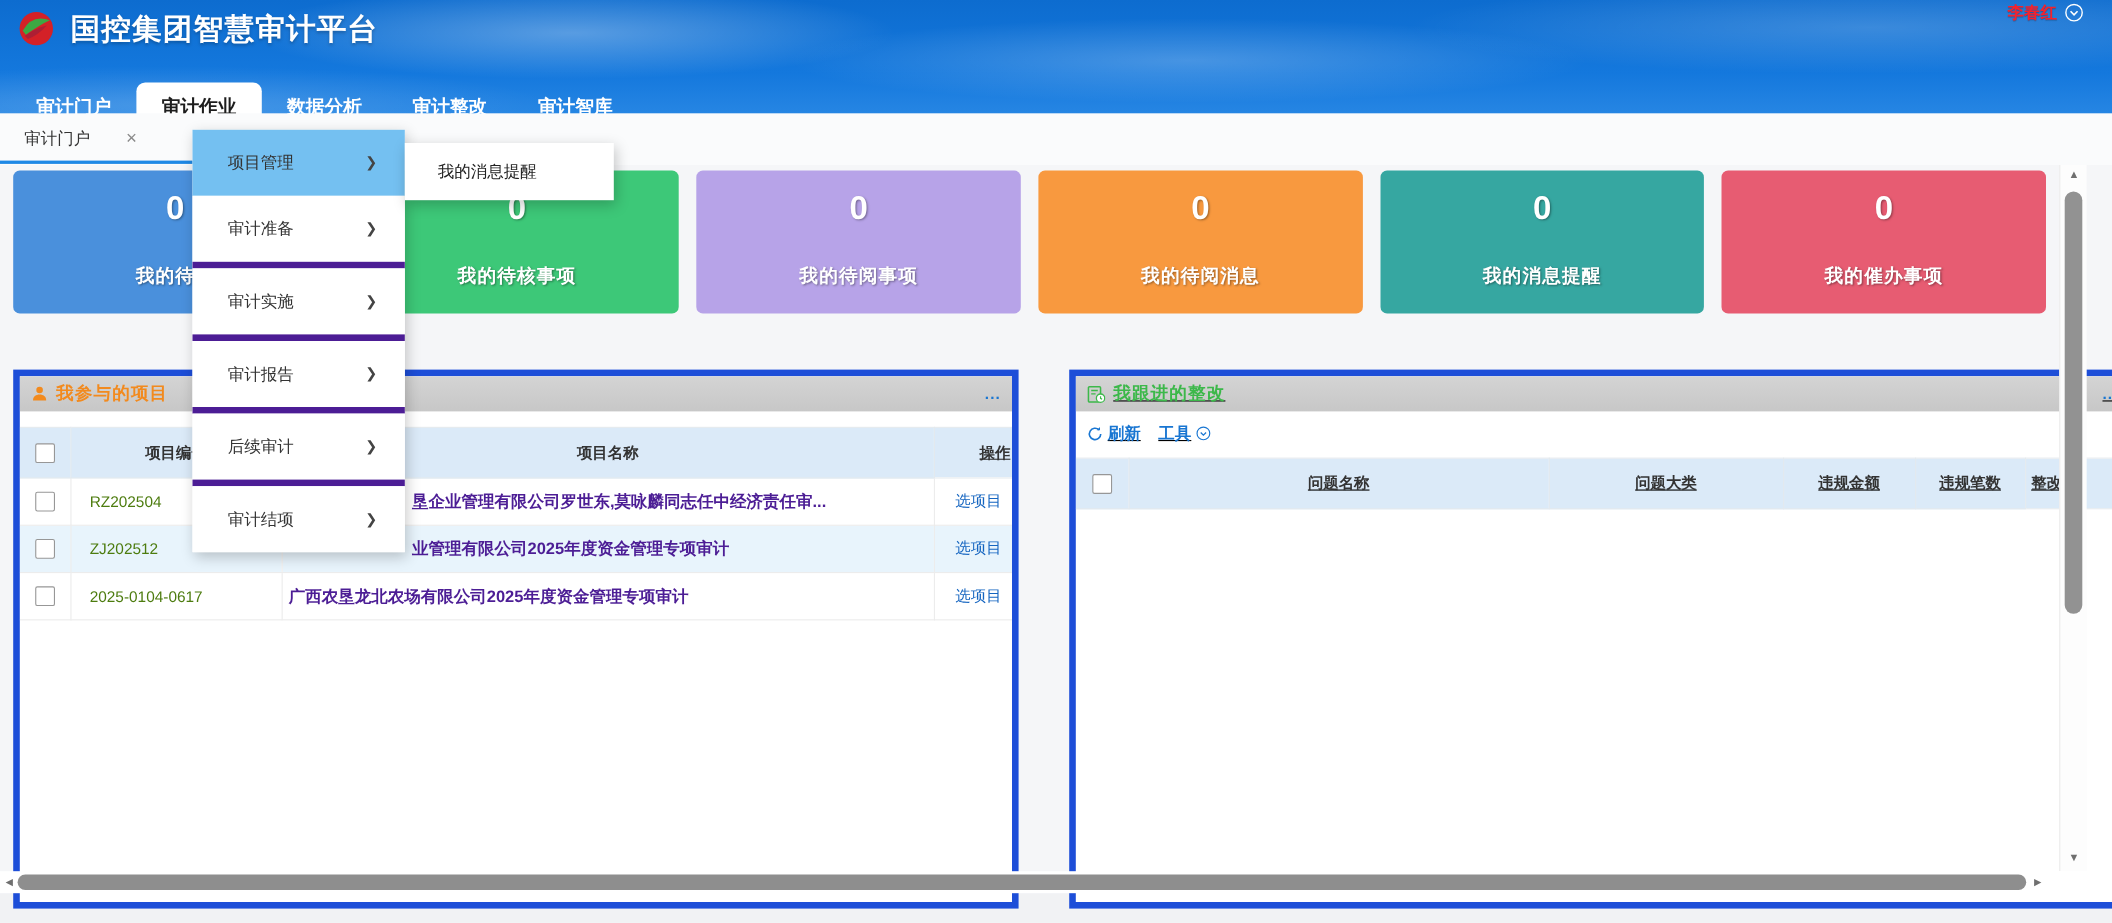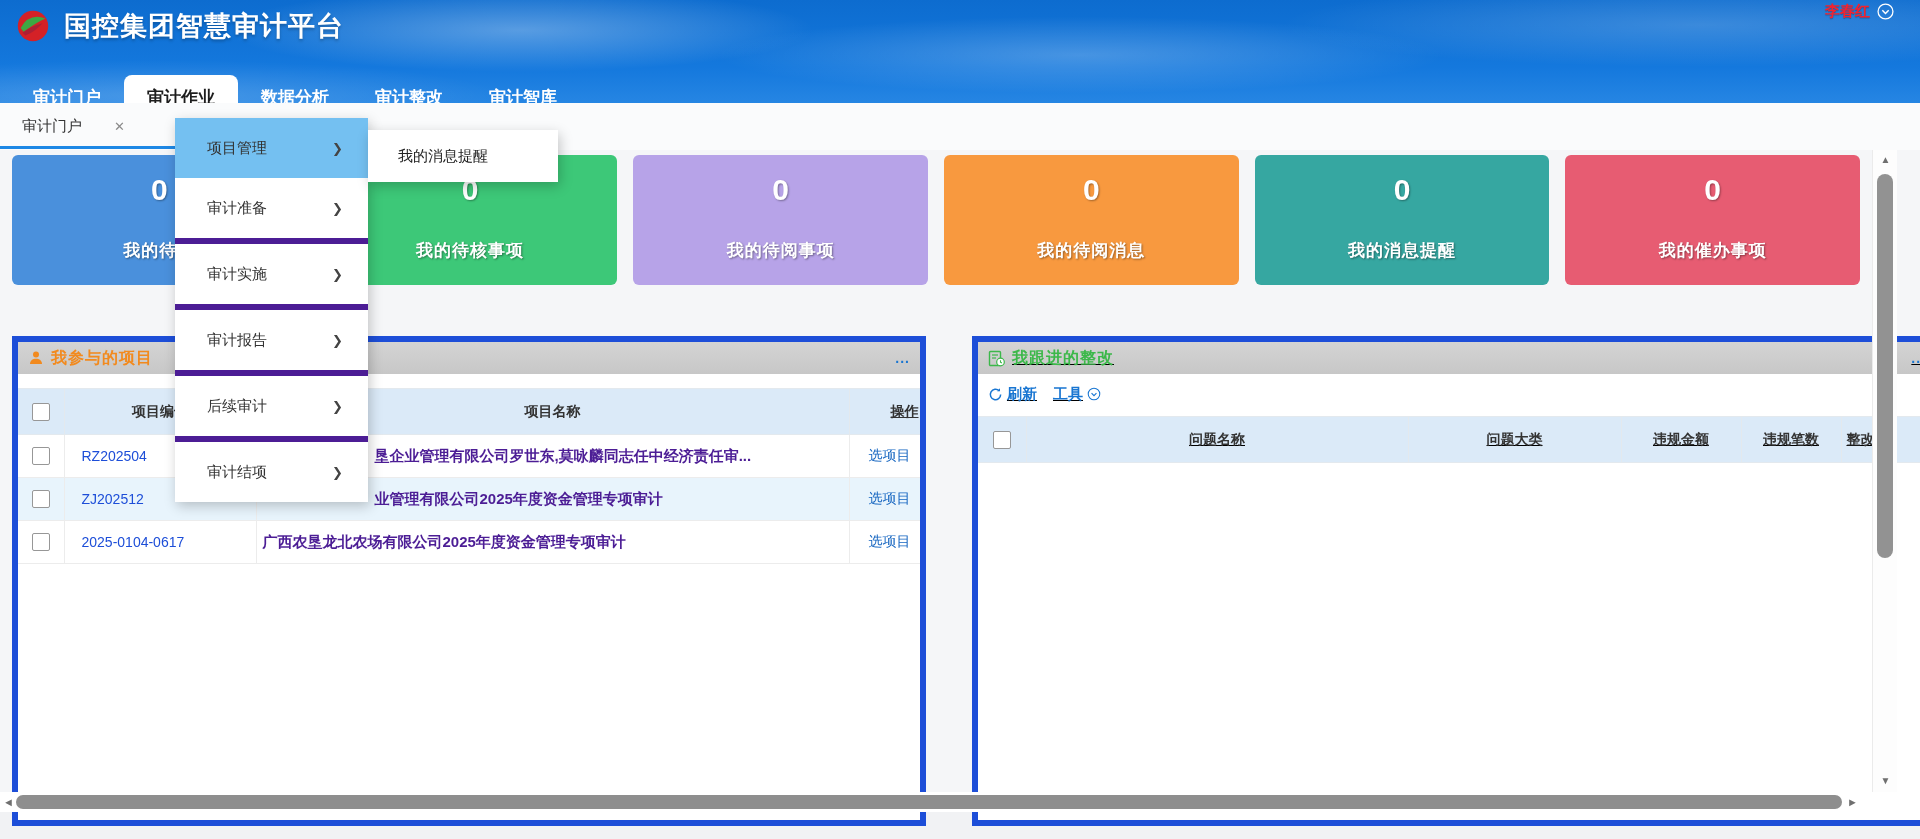"RZ202504" .code-cell { color: #1d4ed8 -> #4d7c0f }
